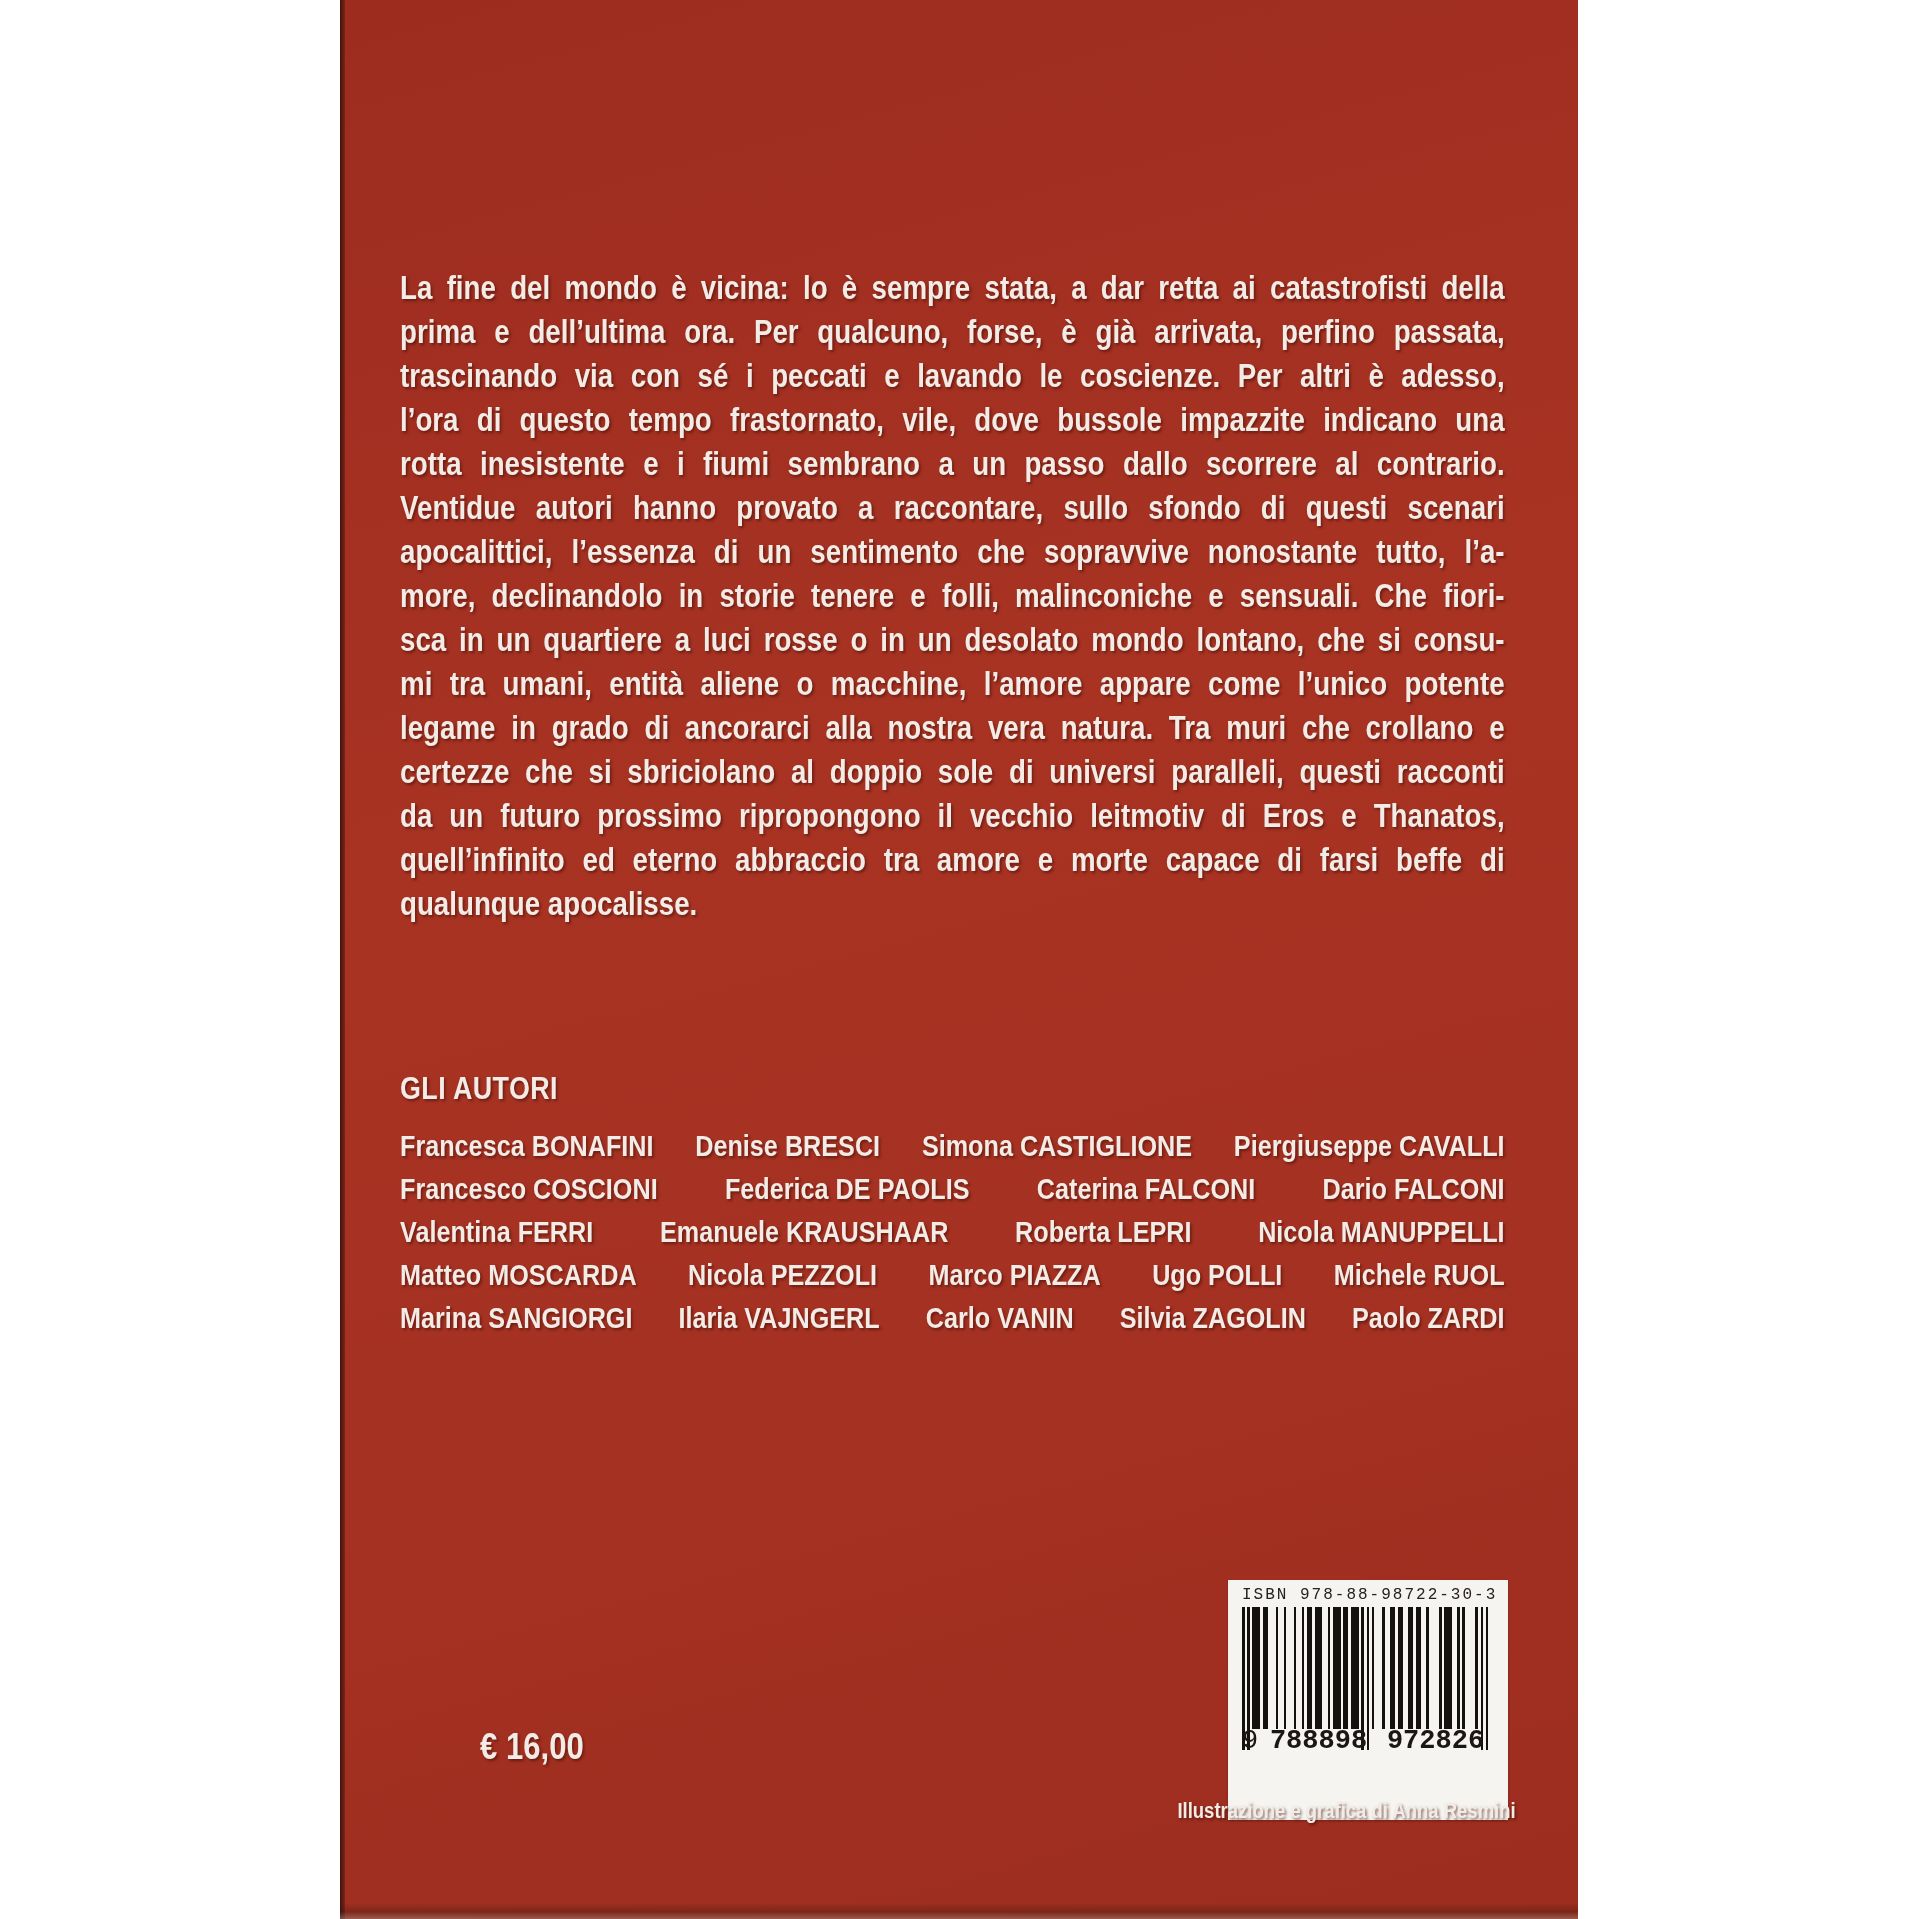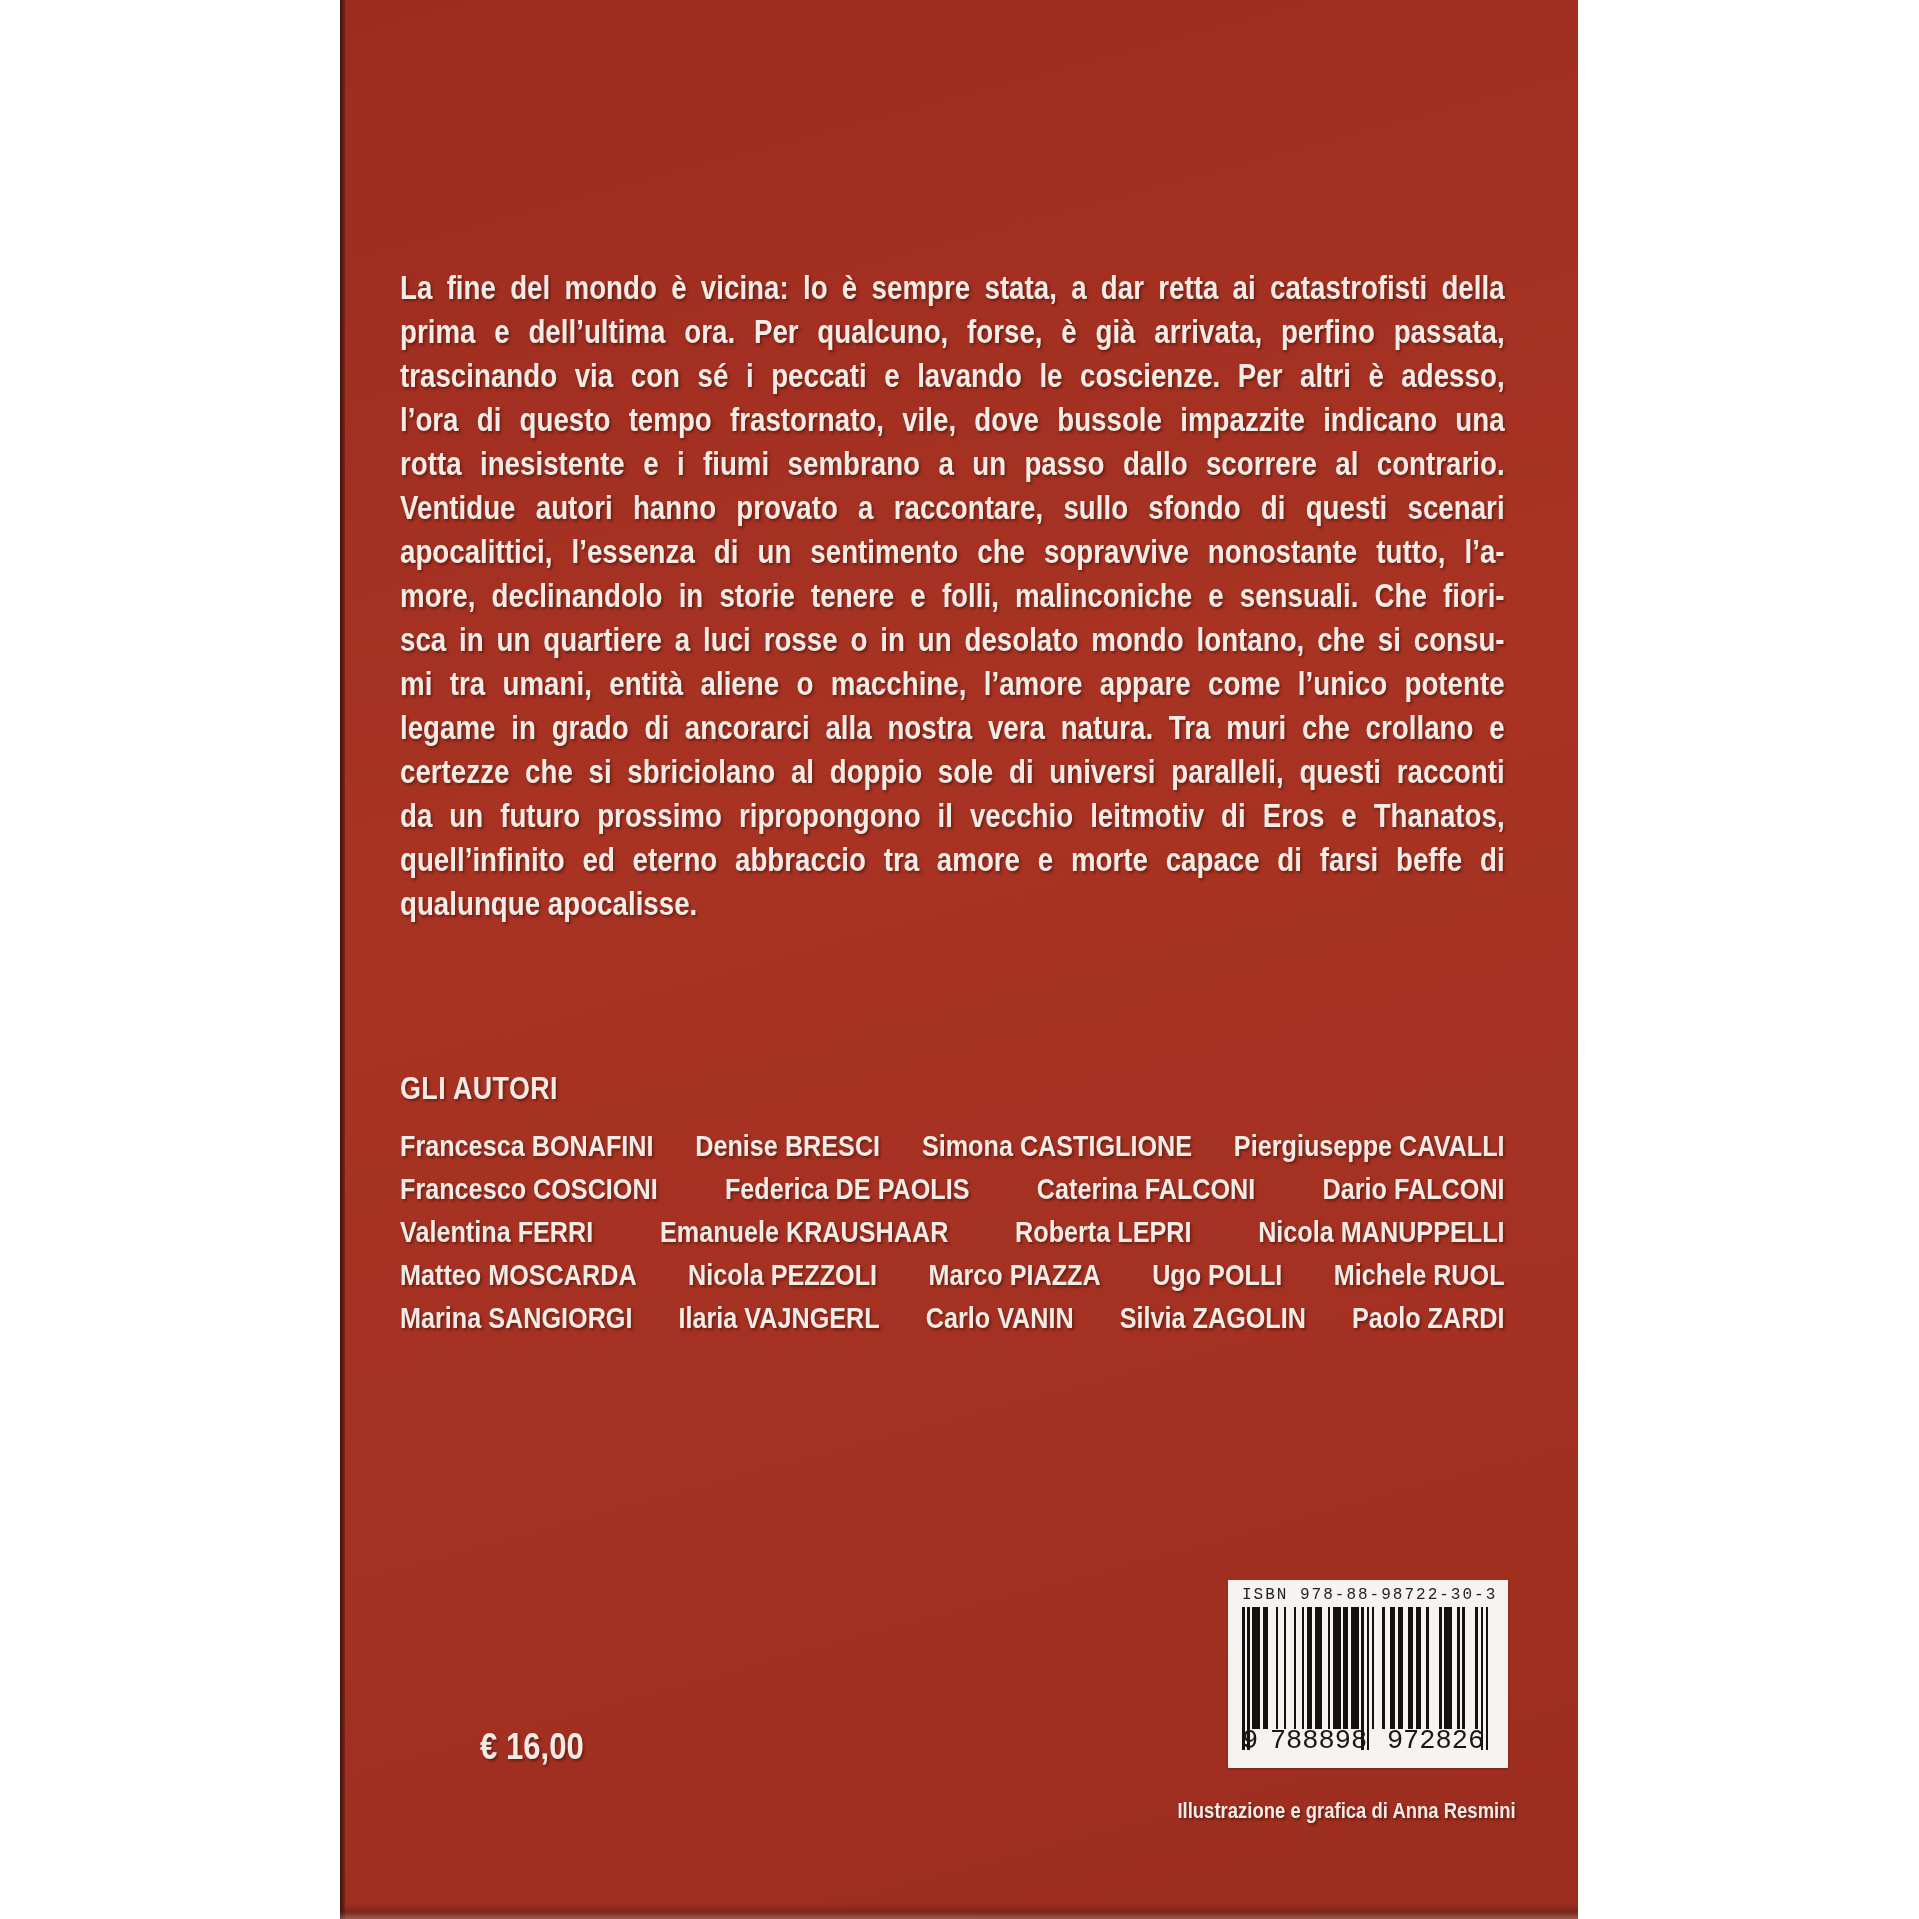"ISBN 978-88-98722-30-3" .barcode-box { height: 188px -> 240px }
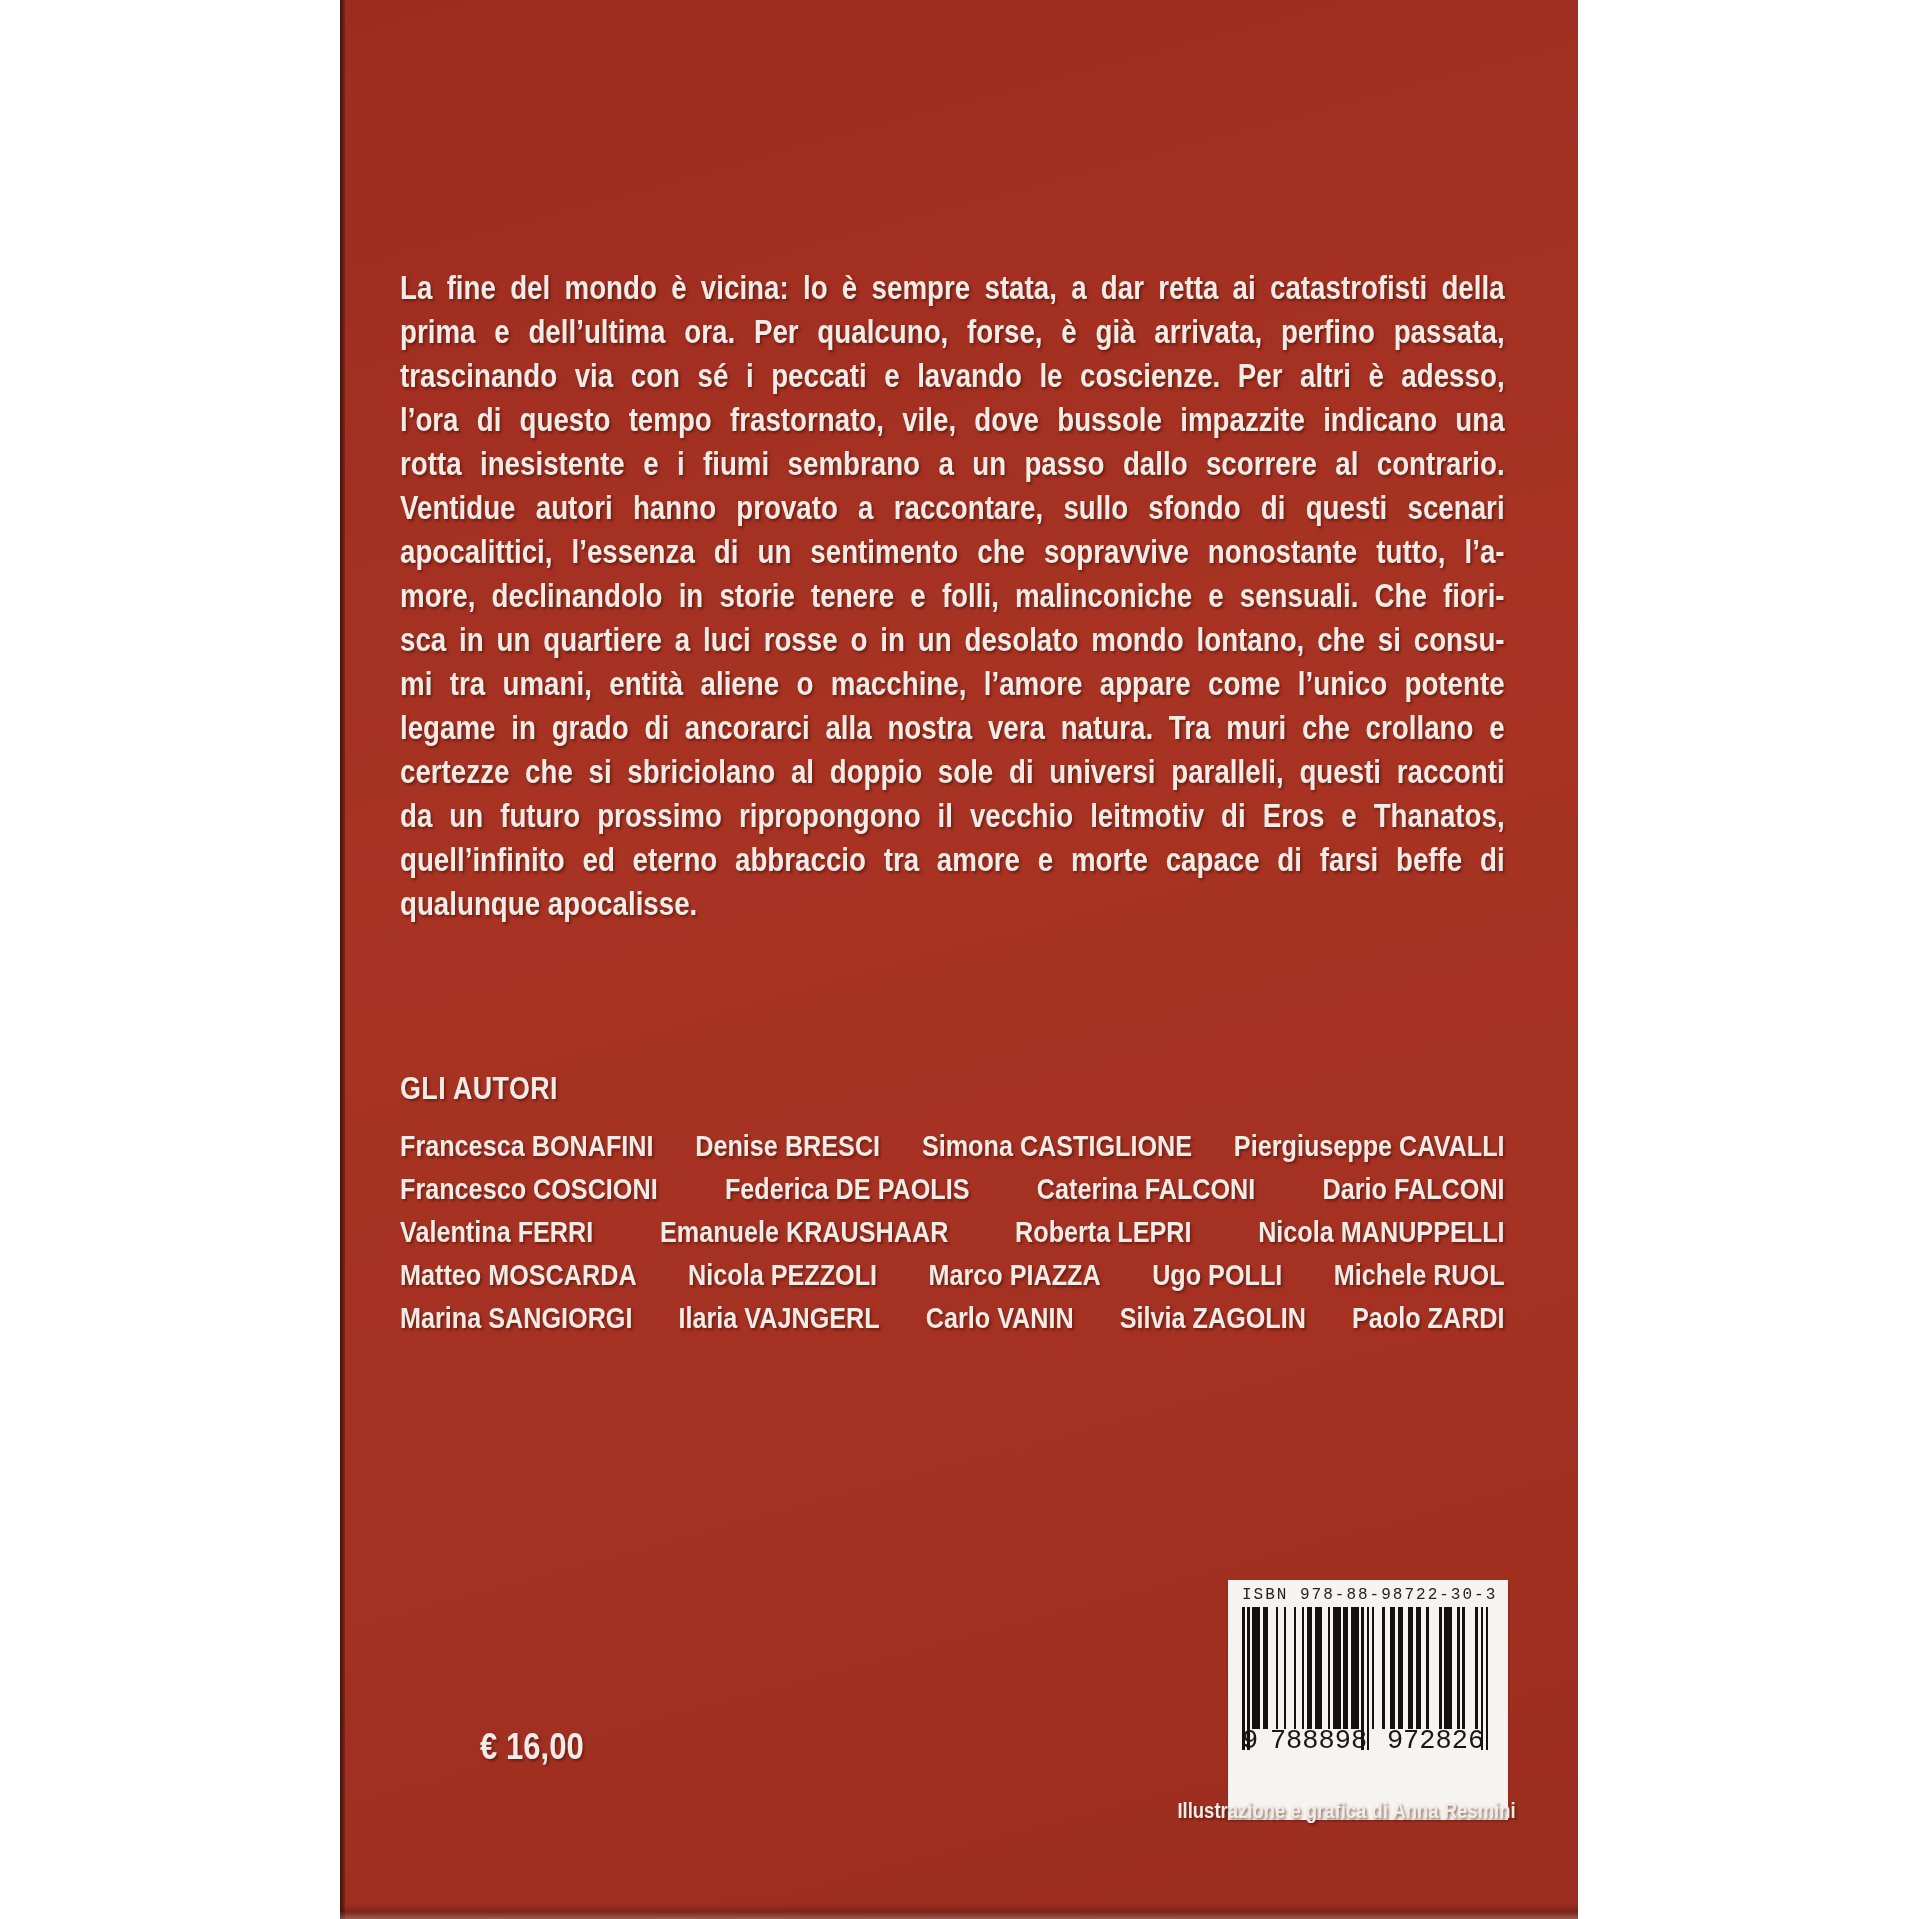"788898" .digit-group { font-weight: none -> bold }
